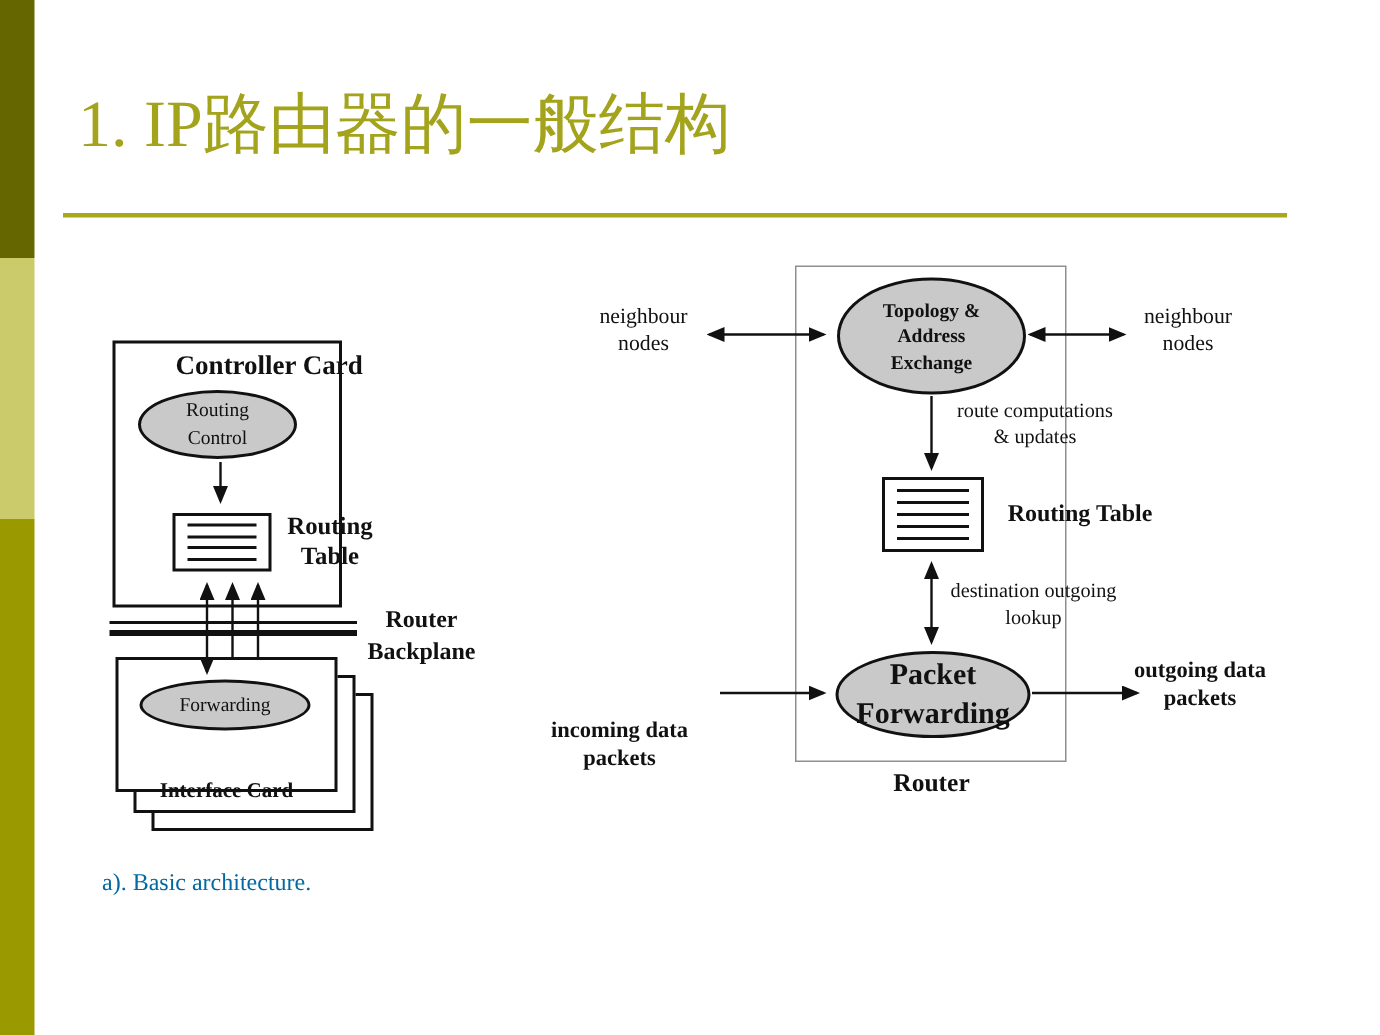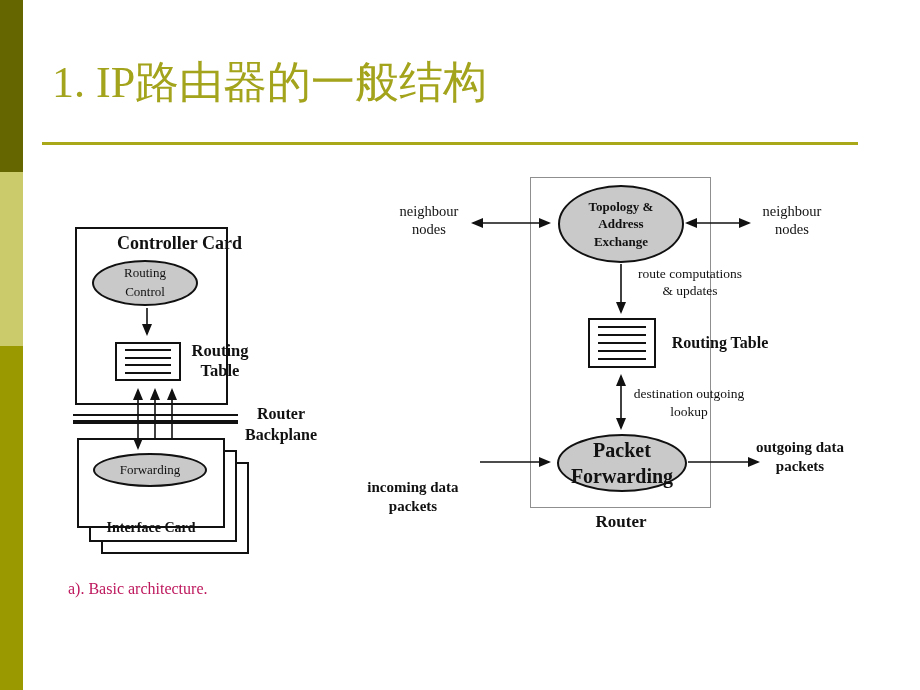"a). Basic architecture." .caption { color: #be185d -> #0369a1 }
